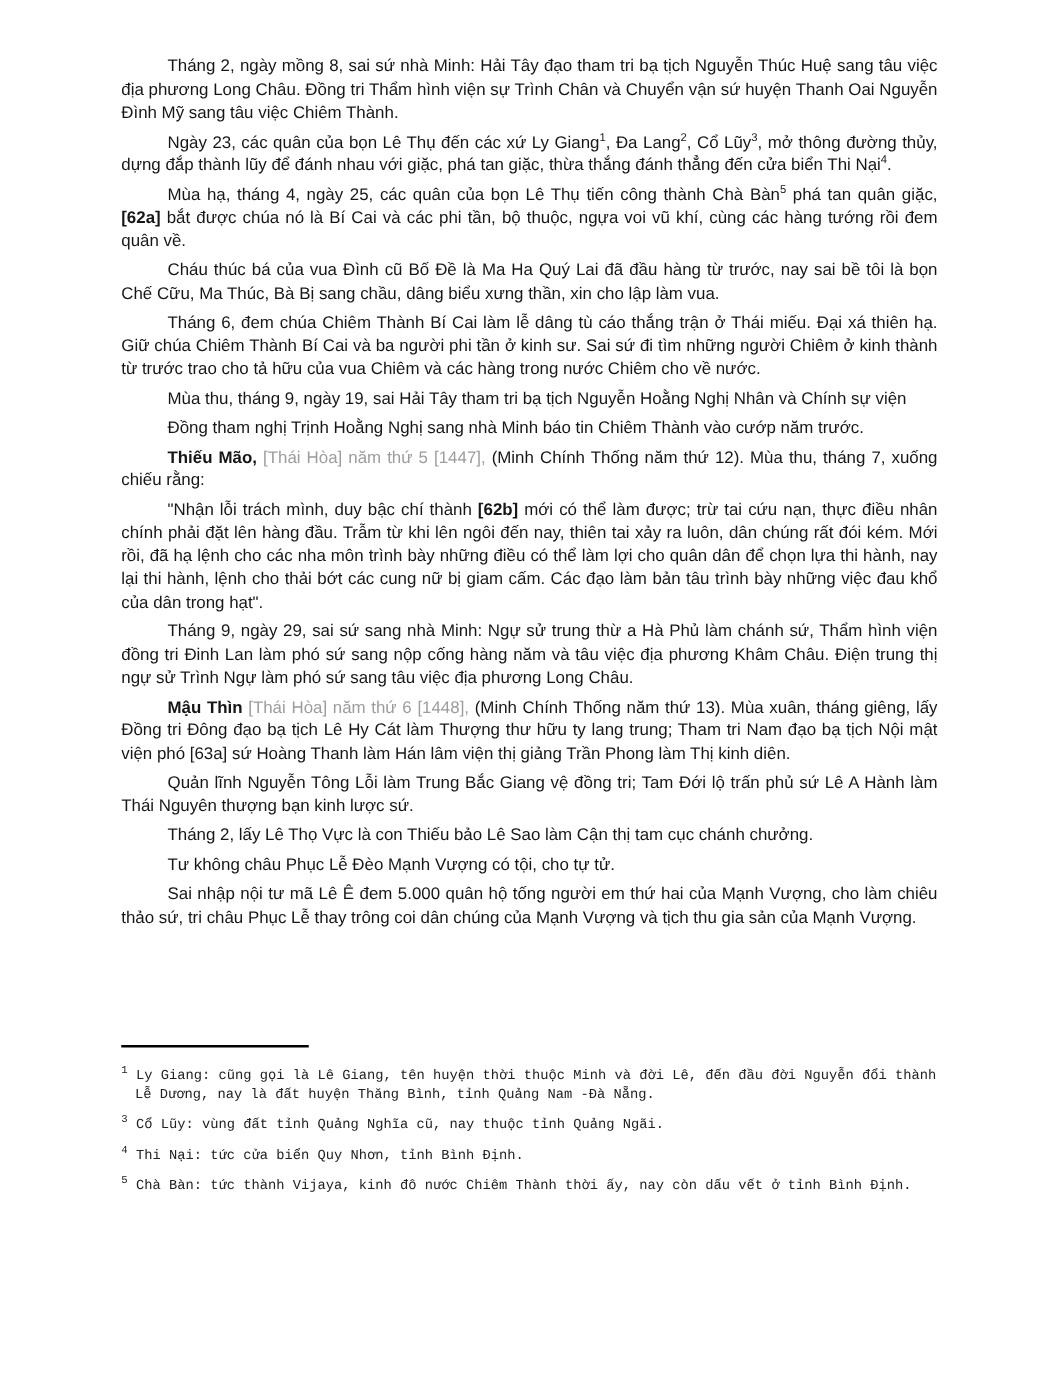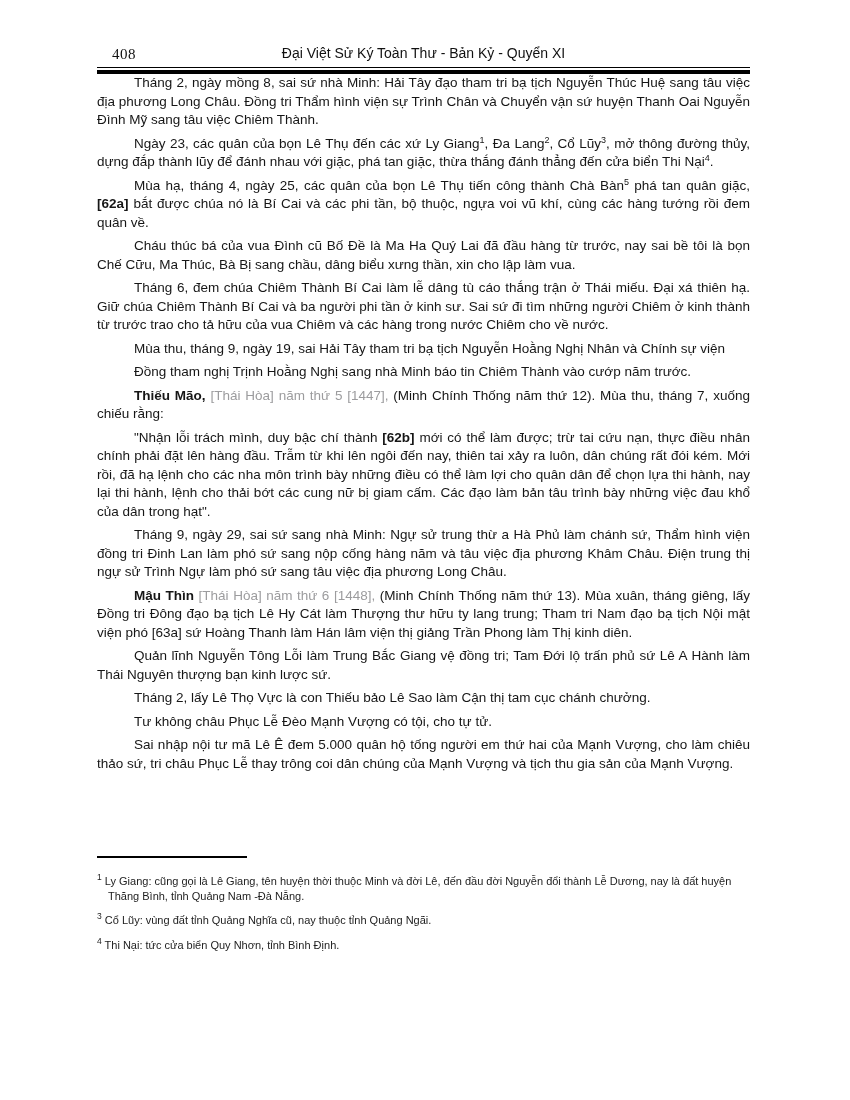"408" header.hdr { html: <header> <span>408</span> <span>Đại Việt Sử Ký Toàn Thư - Bản Kỷ - Quyển XI</span> <div></div> <div></div> </header> -> none }
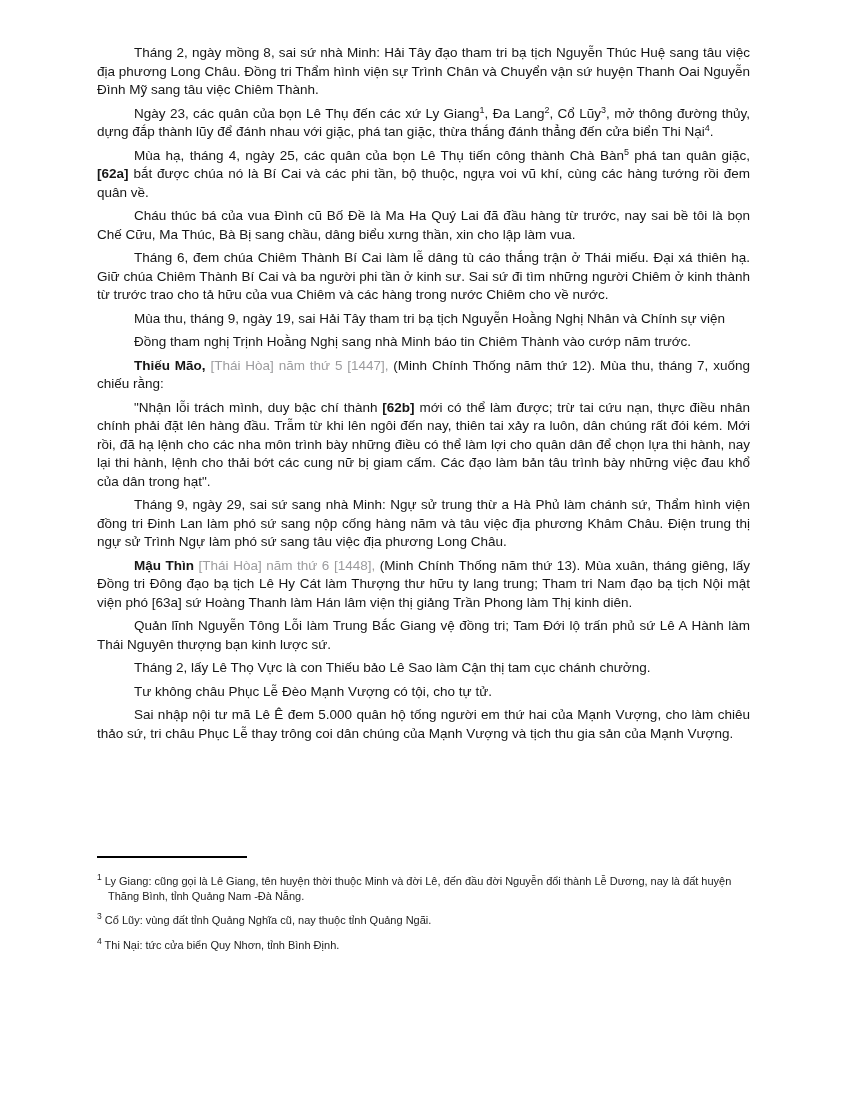"1 Ly Giang: cũng gọi" .footer { font-family: none -> Liberation Mono, monospace; top: 856px -> 836px }
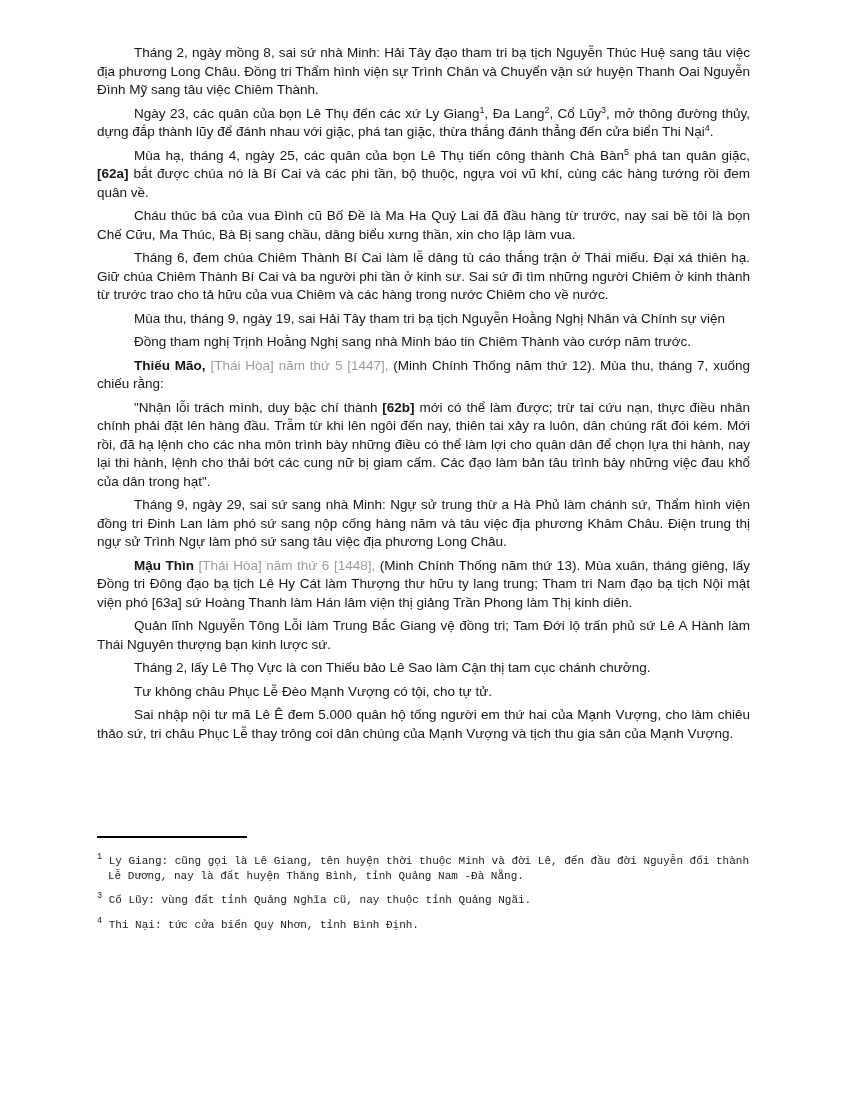"5 Chà Bàn: tức thành" div.footnote { html: none -> <div><sup>5</sup><span> Chà Bàn: tức thành Vijaya, kinh đô nước Chiêm Thành thời ấy, nay còn dấu vết ở tỉnh Bình Định.</span></div> }
